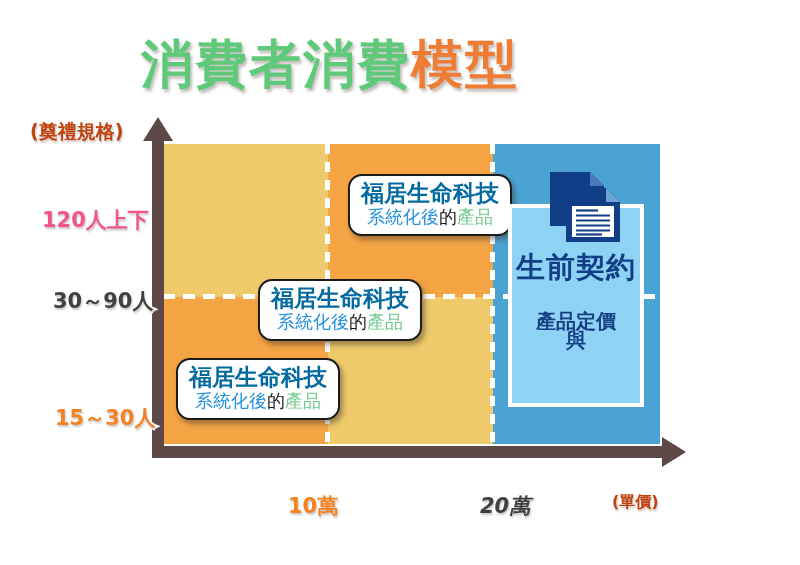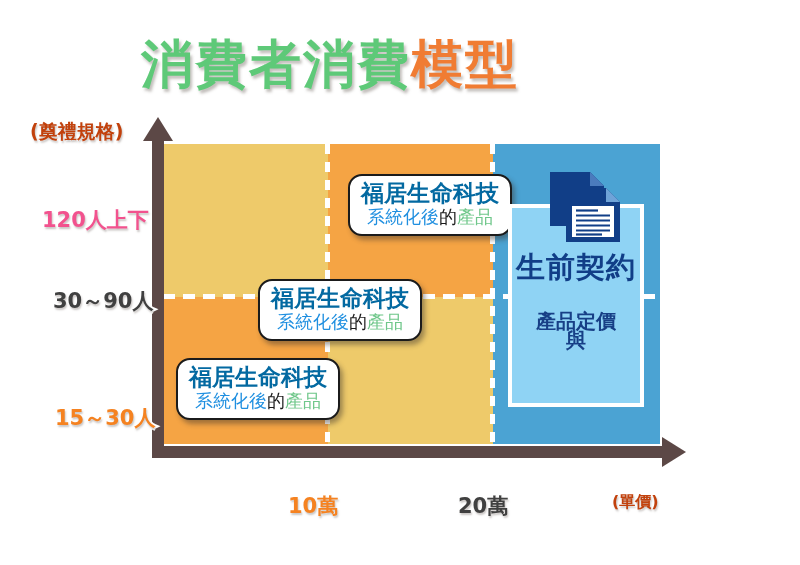"20萬" #lbl-x2 { font-style: none -> italic; left: 458px -> 480px }
